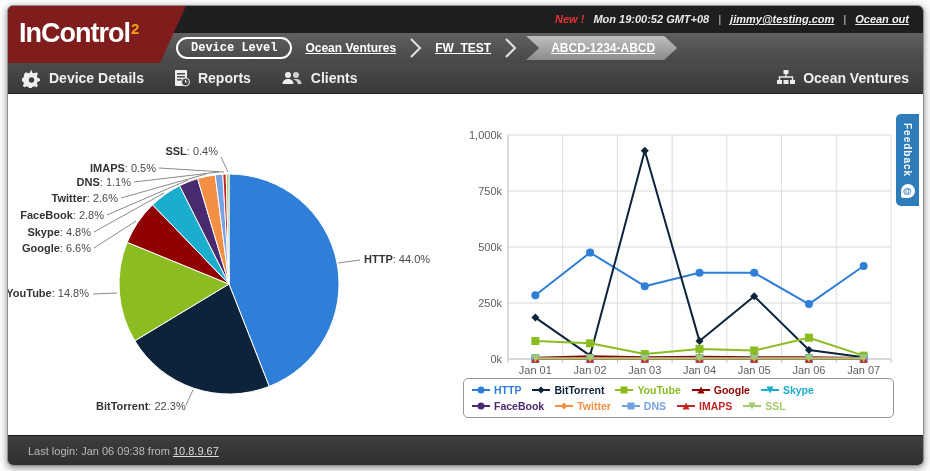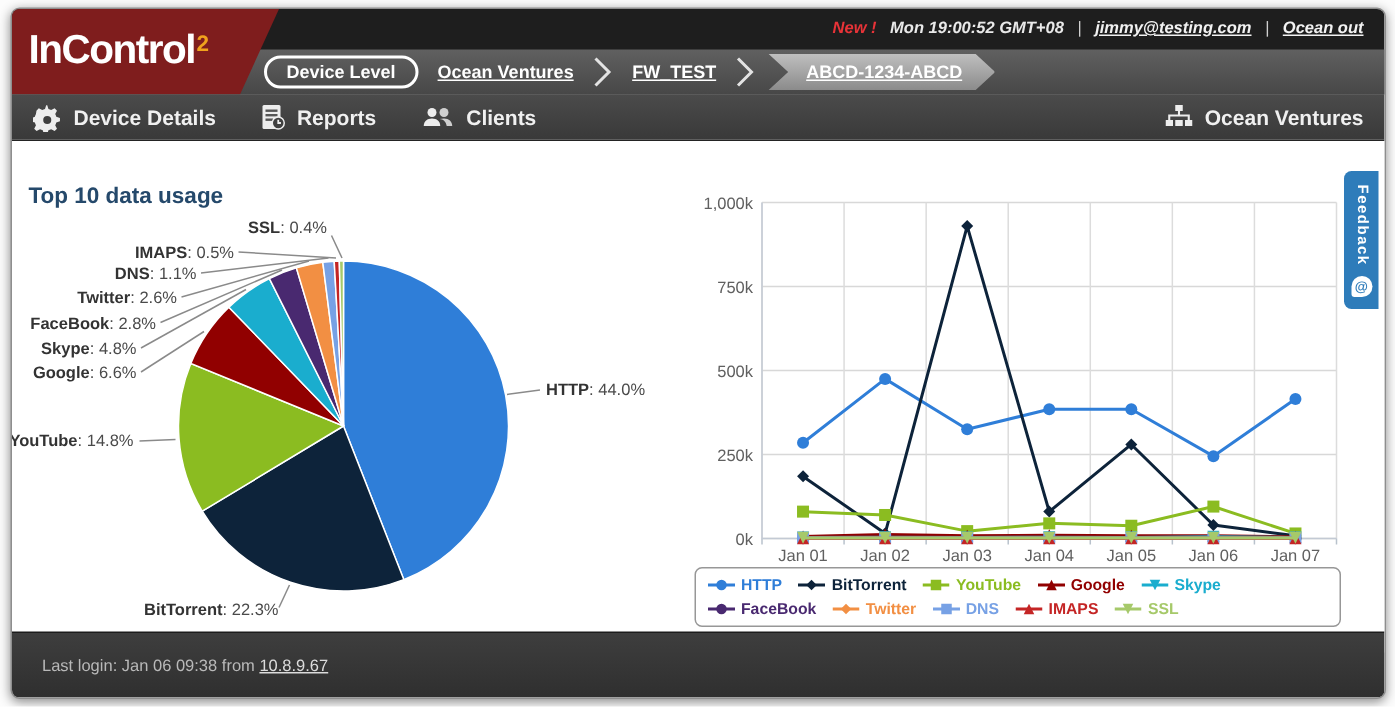"Device Level" .crumb-pill { font-family: none -> Liberation Mono, monospace }
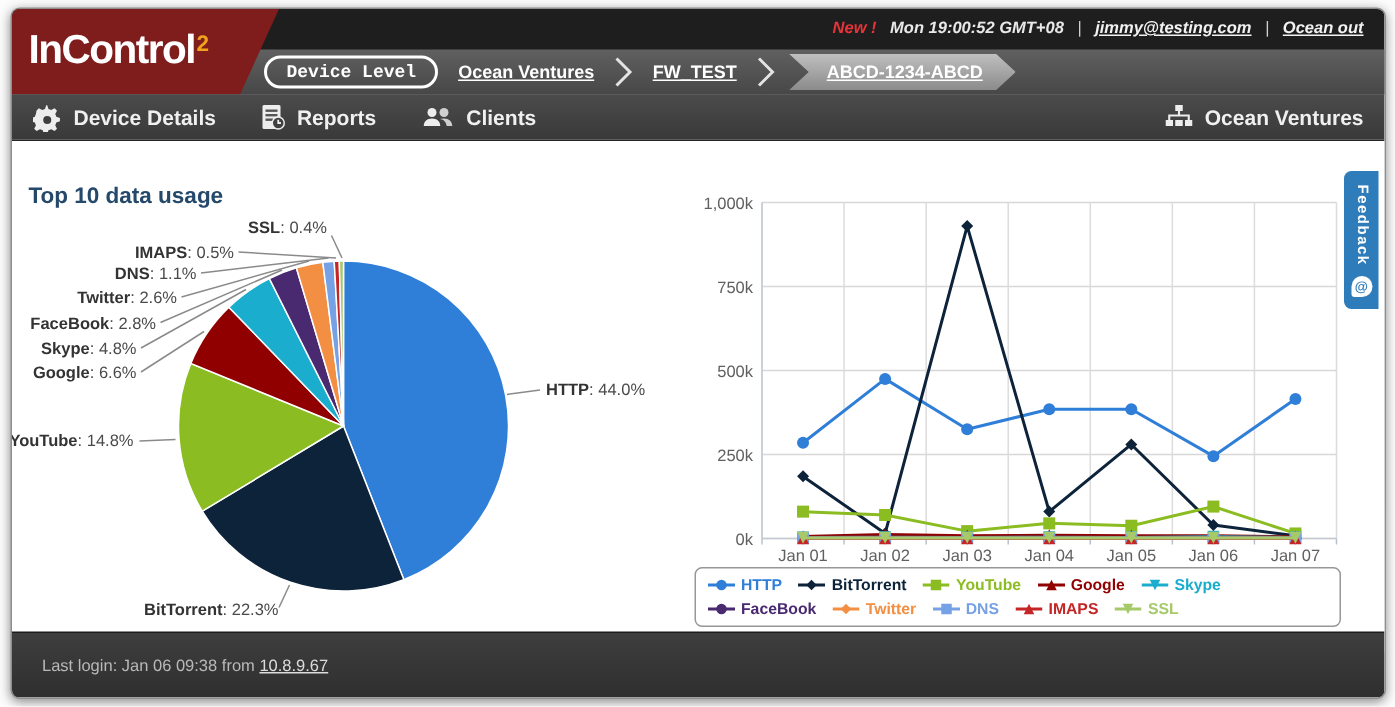"Top 10 data usage" h2.pie-title { html: <h2>Top 10 data usage</h2> -> none }
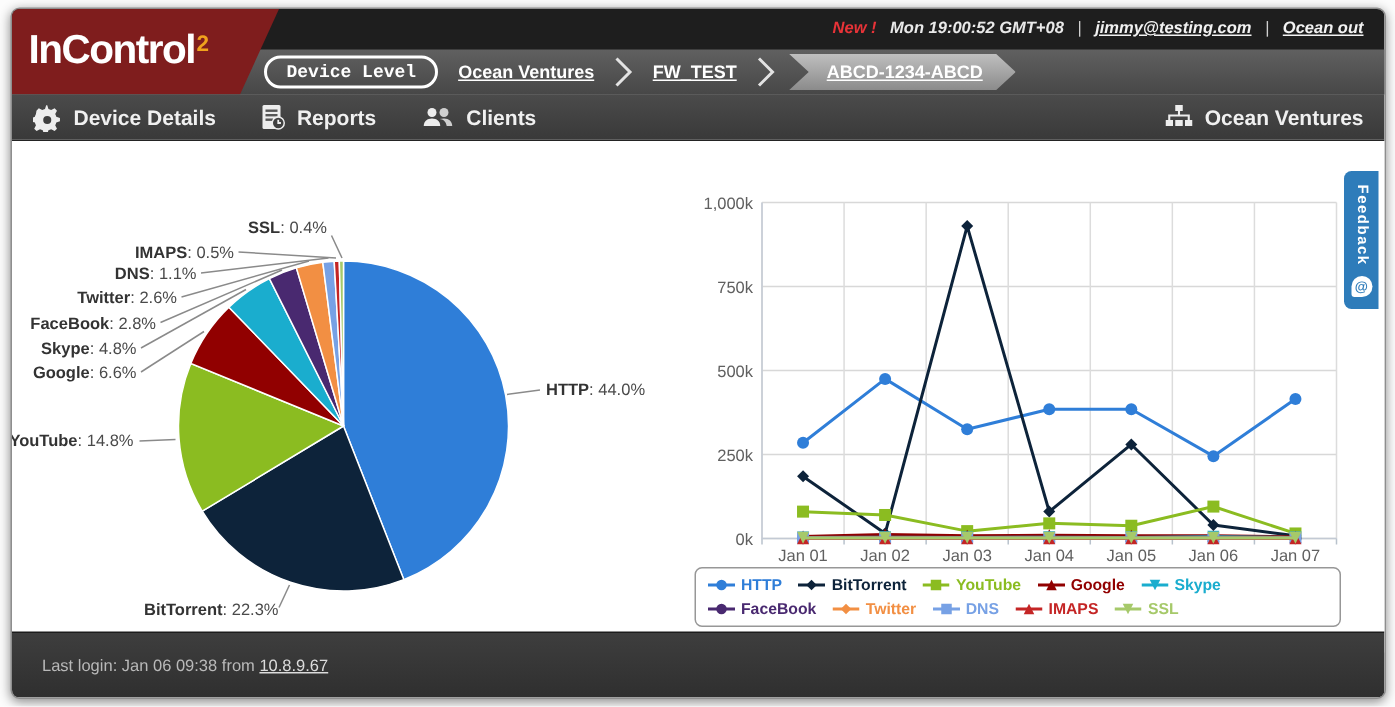"Last login: Jan 06 09:38" .footer { height: 44px -> 30px }
